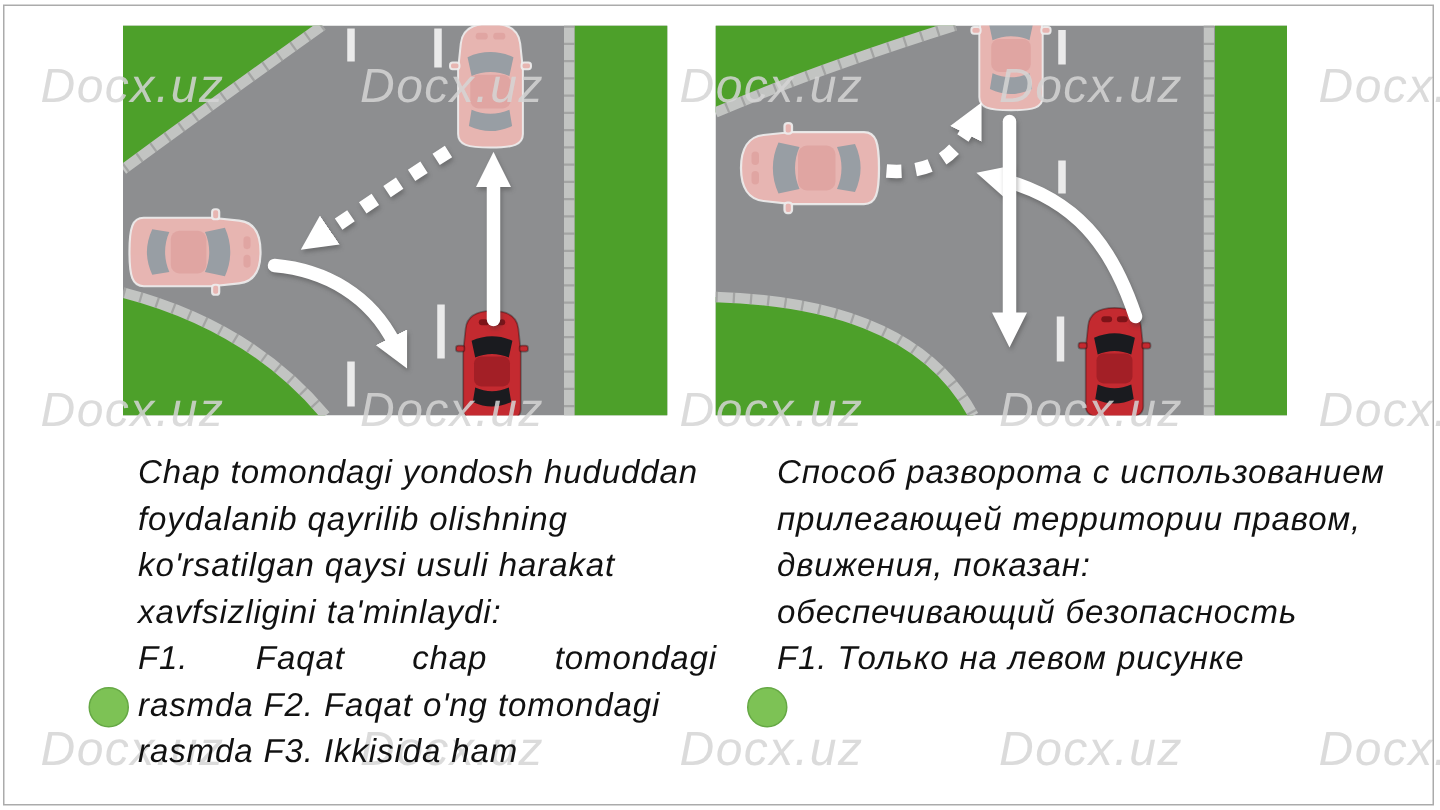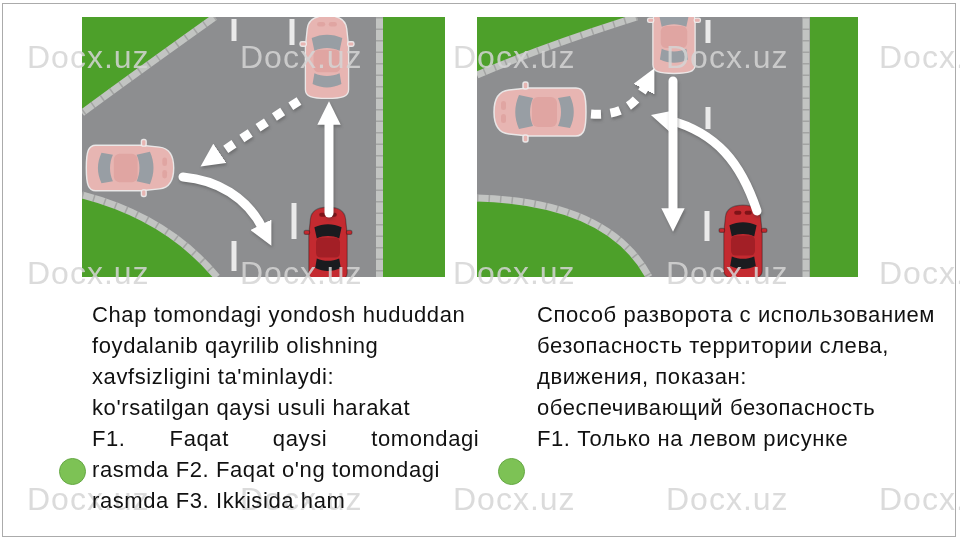"Docx.uz" #page { font-style: none -> italic }
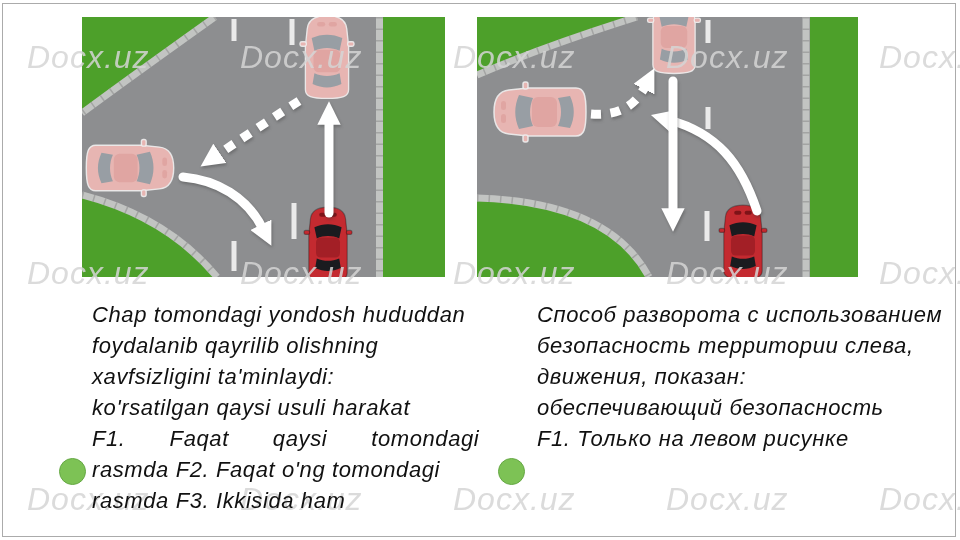"Способ разворота с использованием" #q-ru { left: 537px -> 518px }
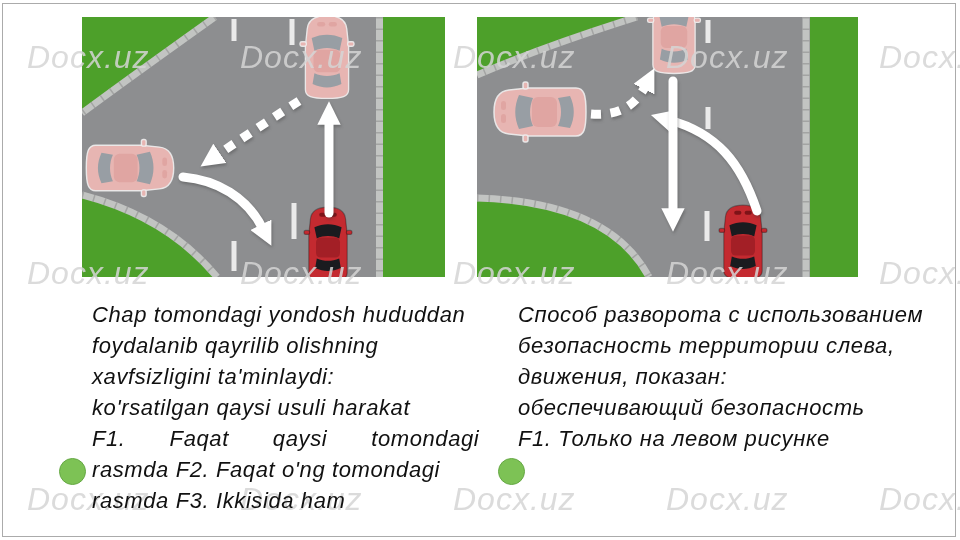"безопасность территории слева," div.line { text: безопасность территории слева -> прилегающей территории правом }
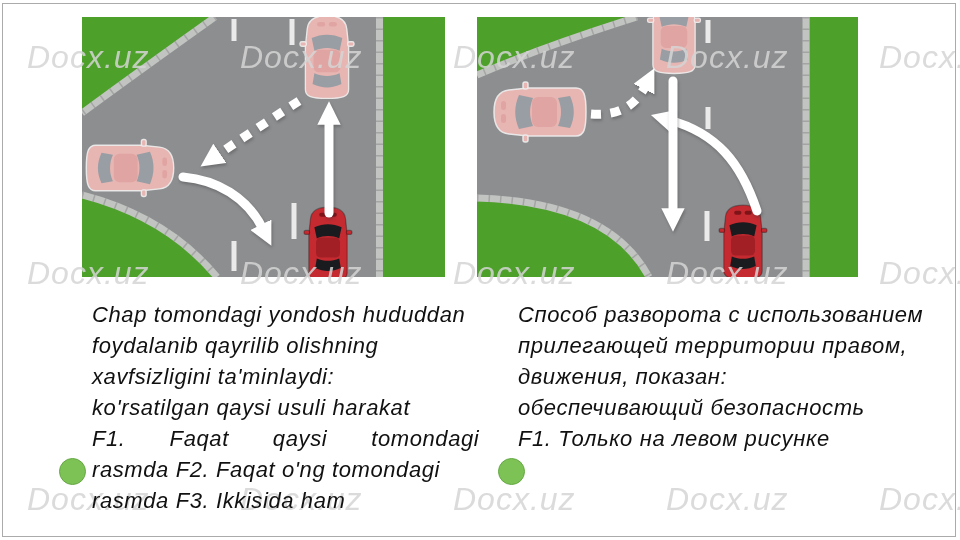"xavfsizligini ta'minlaydi:" div.line { order: before "ko'rsatilgan qaysi usuli harakat" -> after "ko'rsatilgan qaysi usuli harakat" }
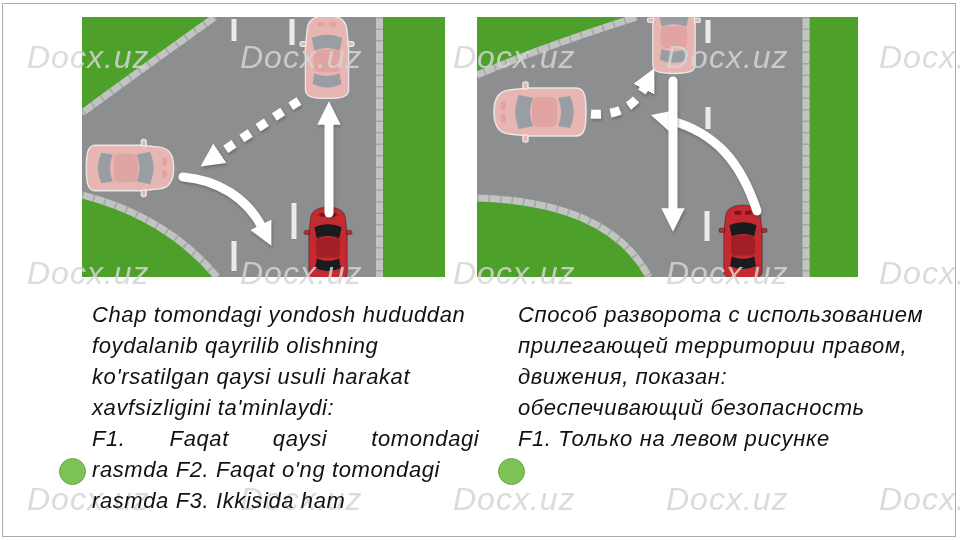"qaysi" span { text: qaysi -> chap }
